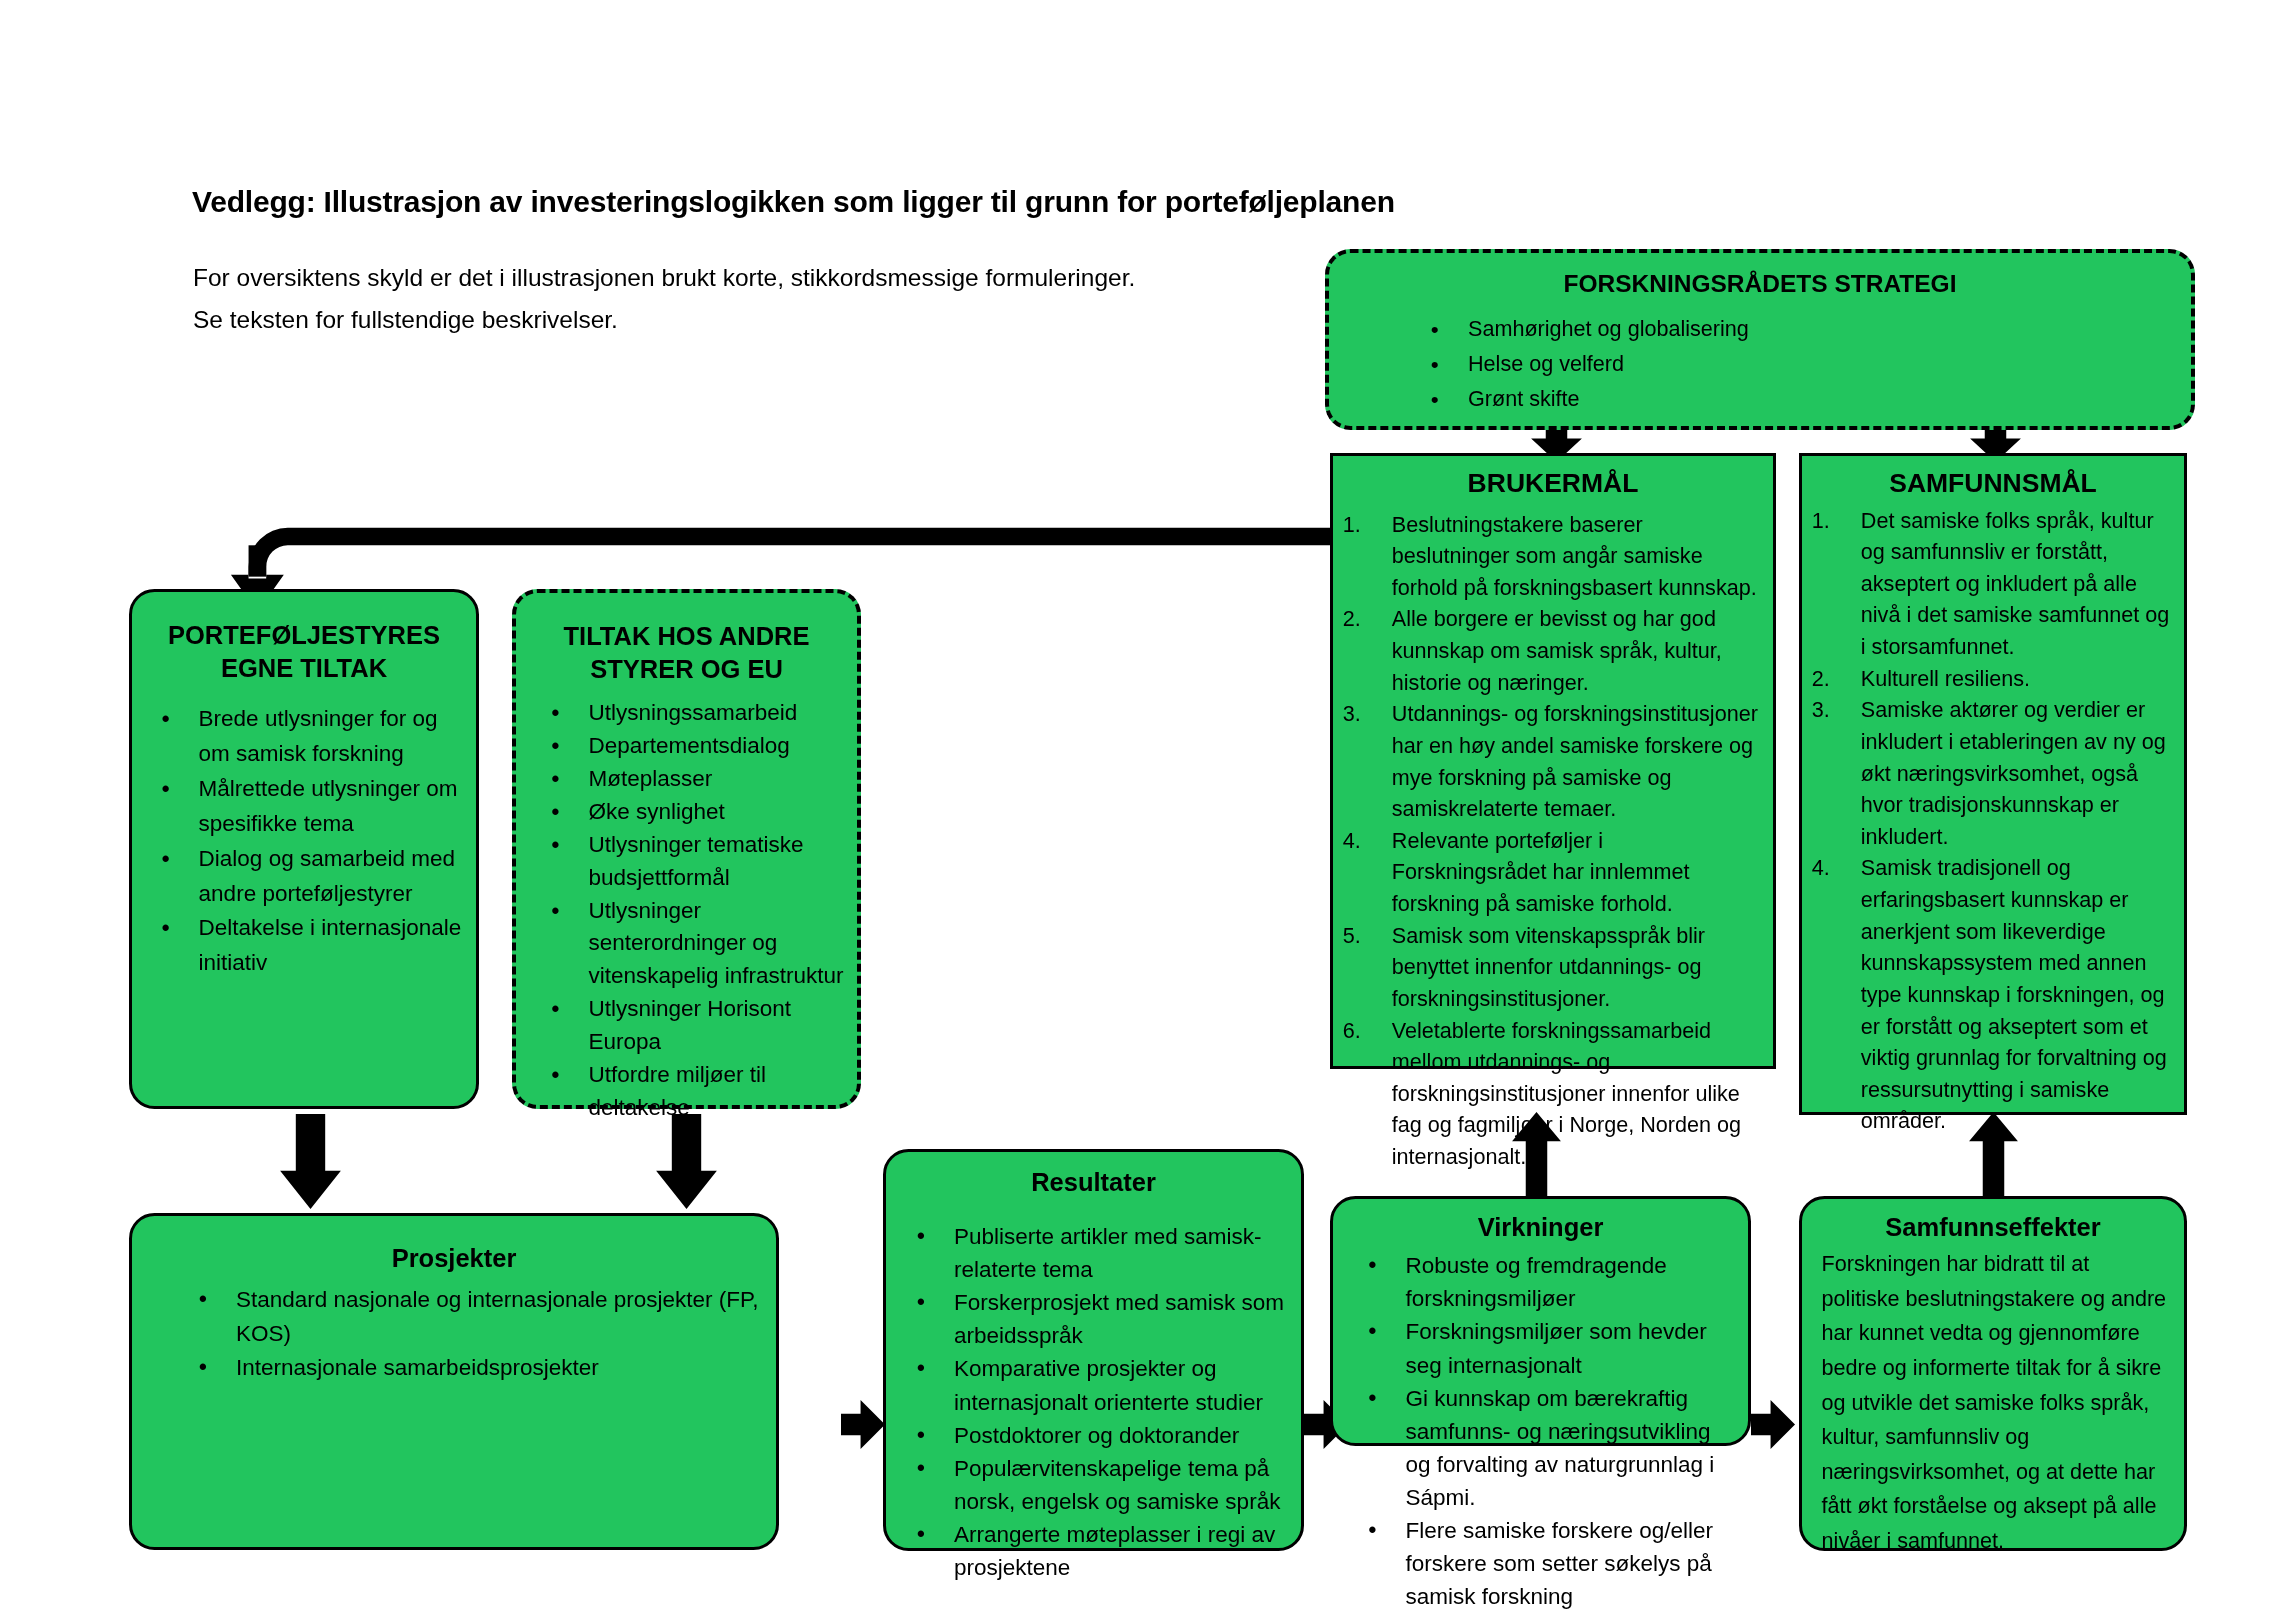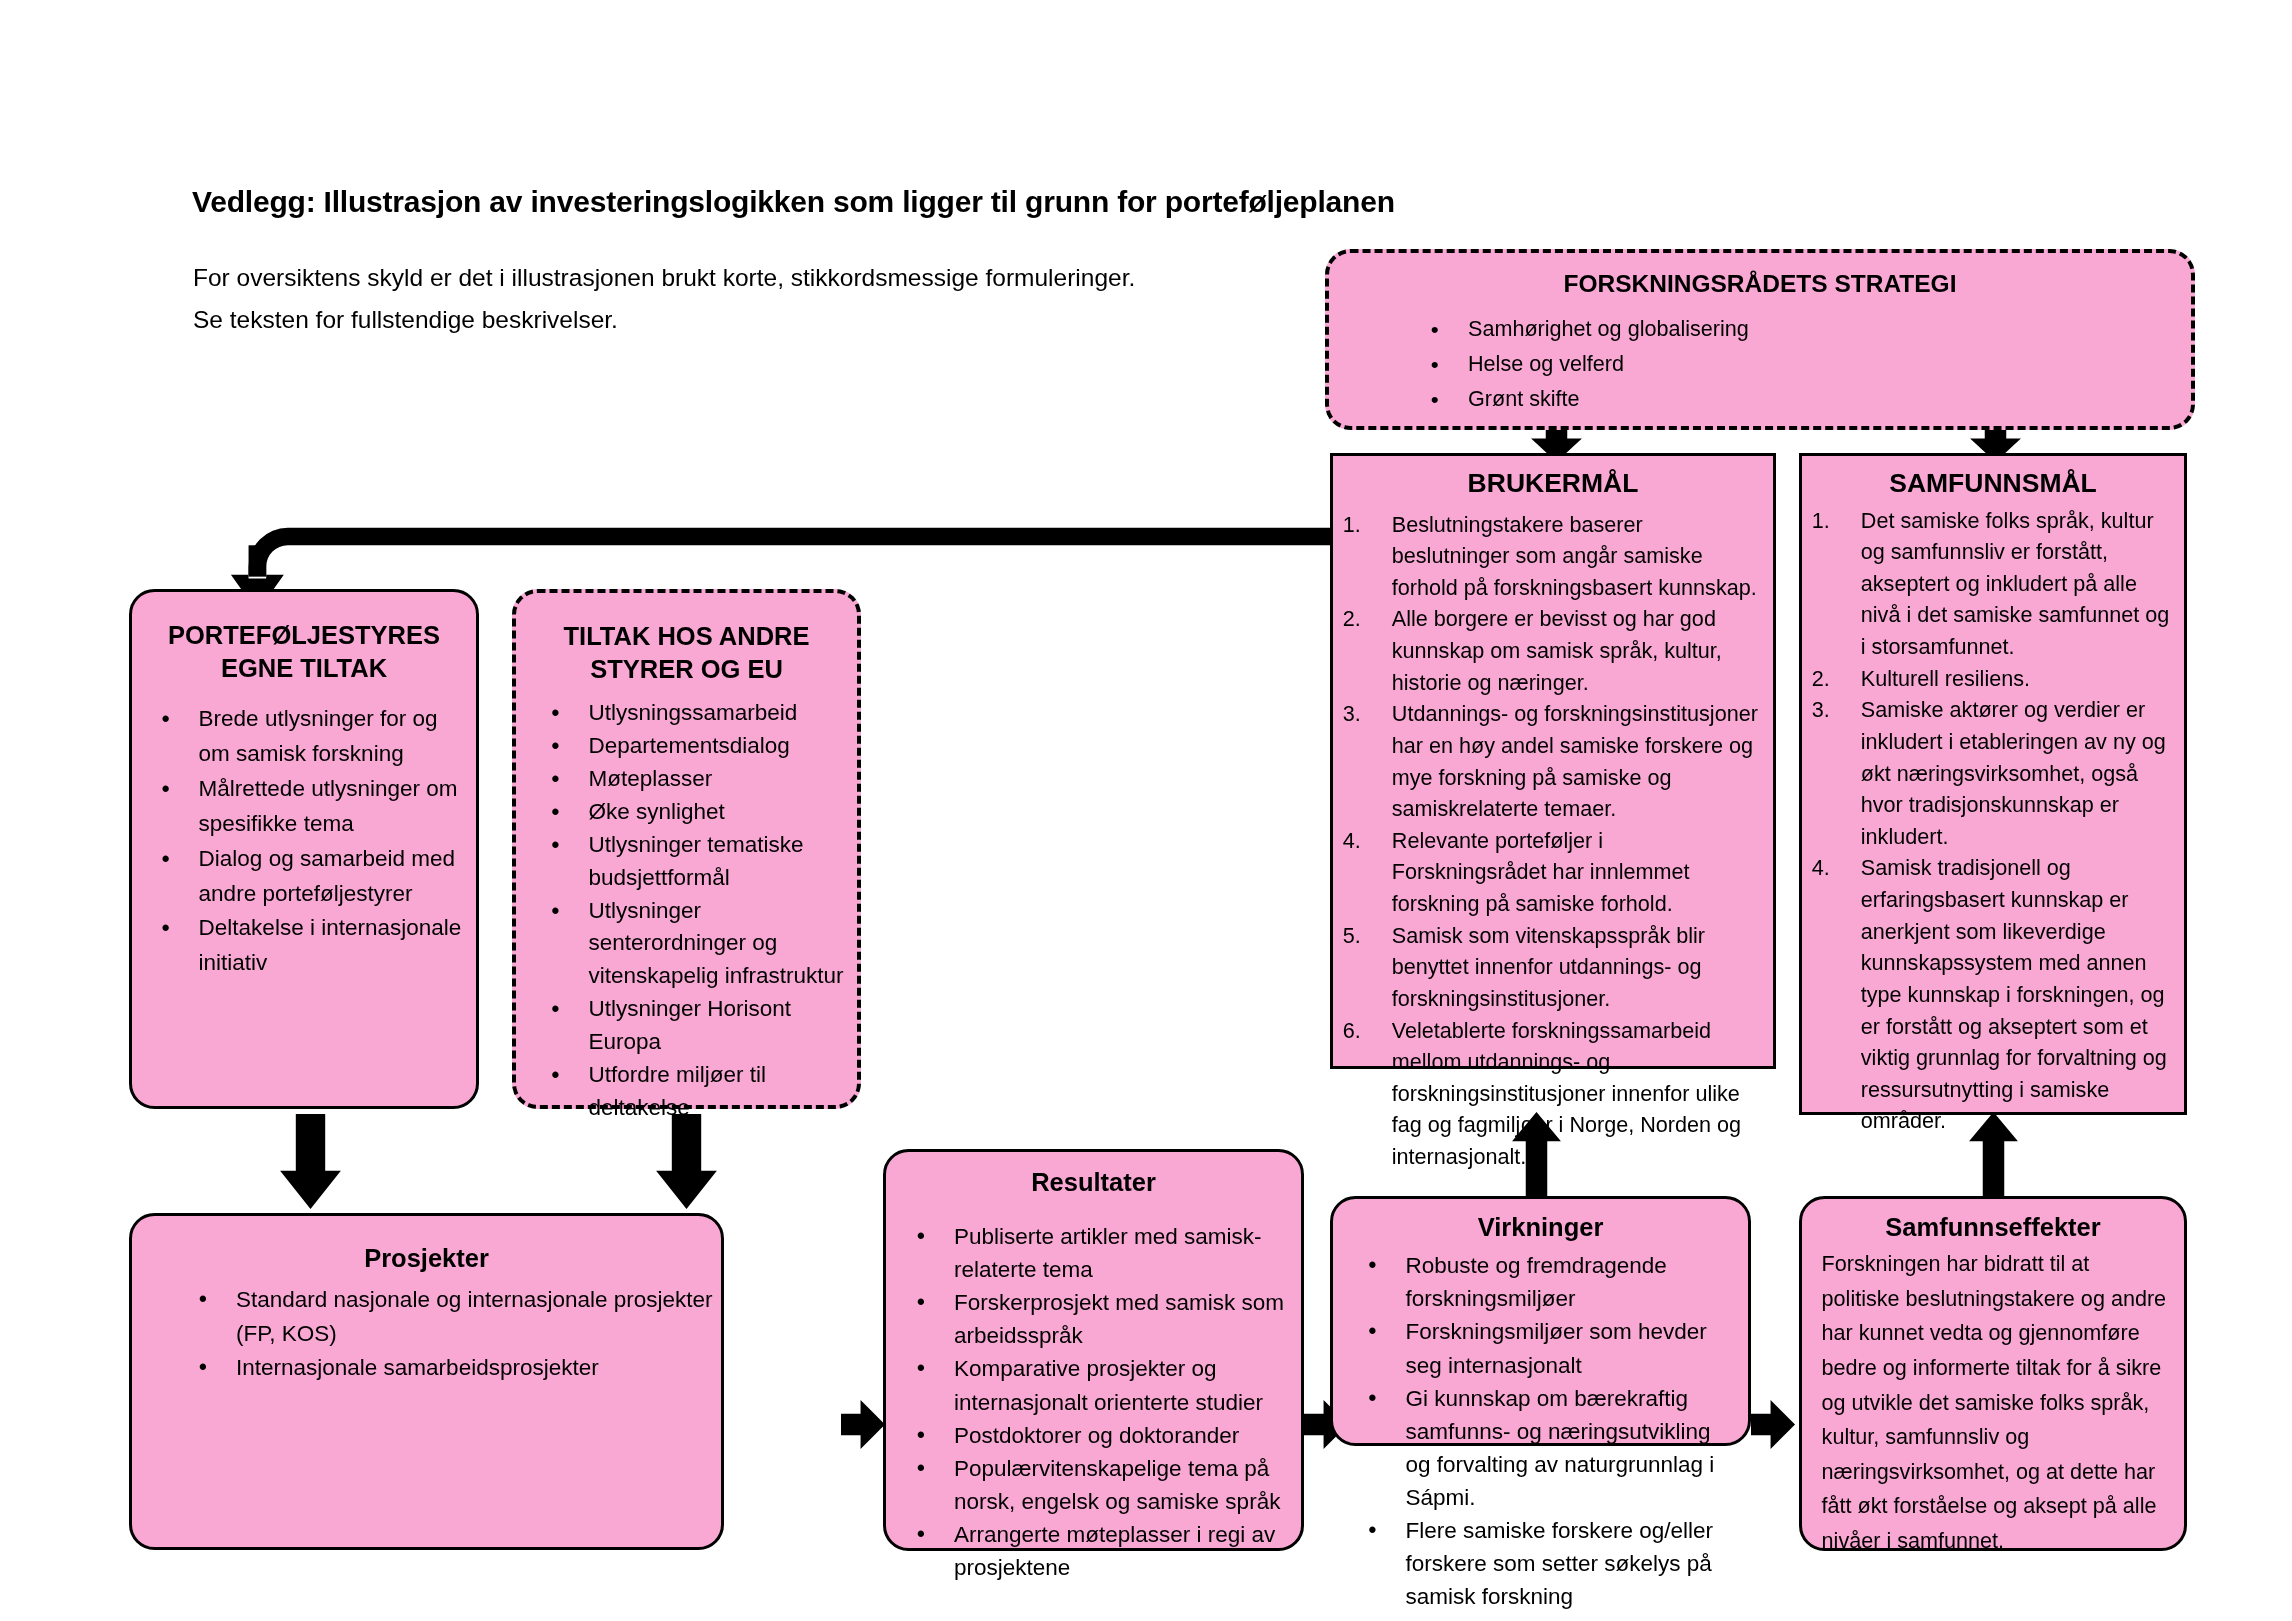"FORSKNINGSRÅDETS STRATEGI" .box { background: #f9a8d4 -> #22c55e }
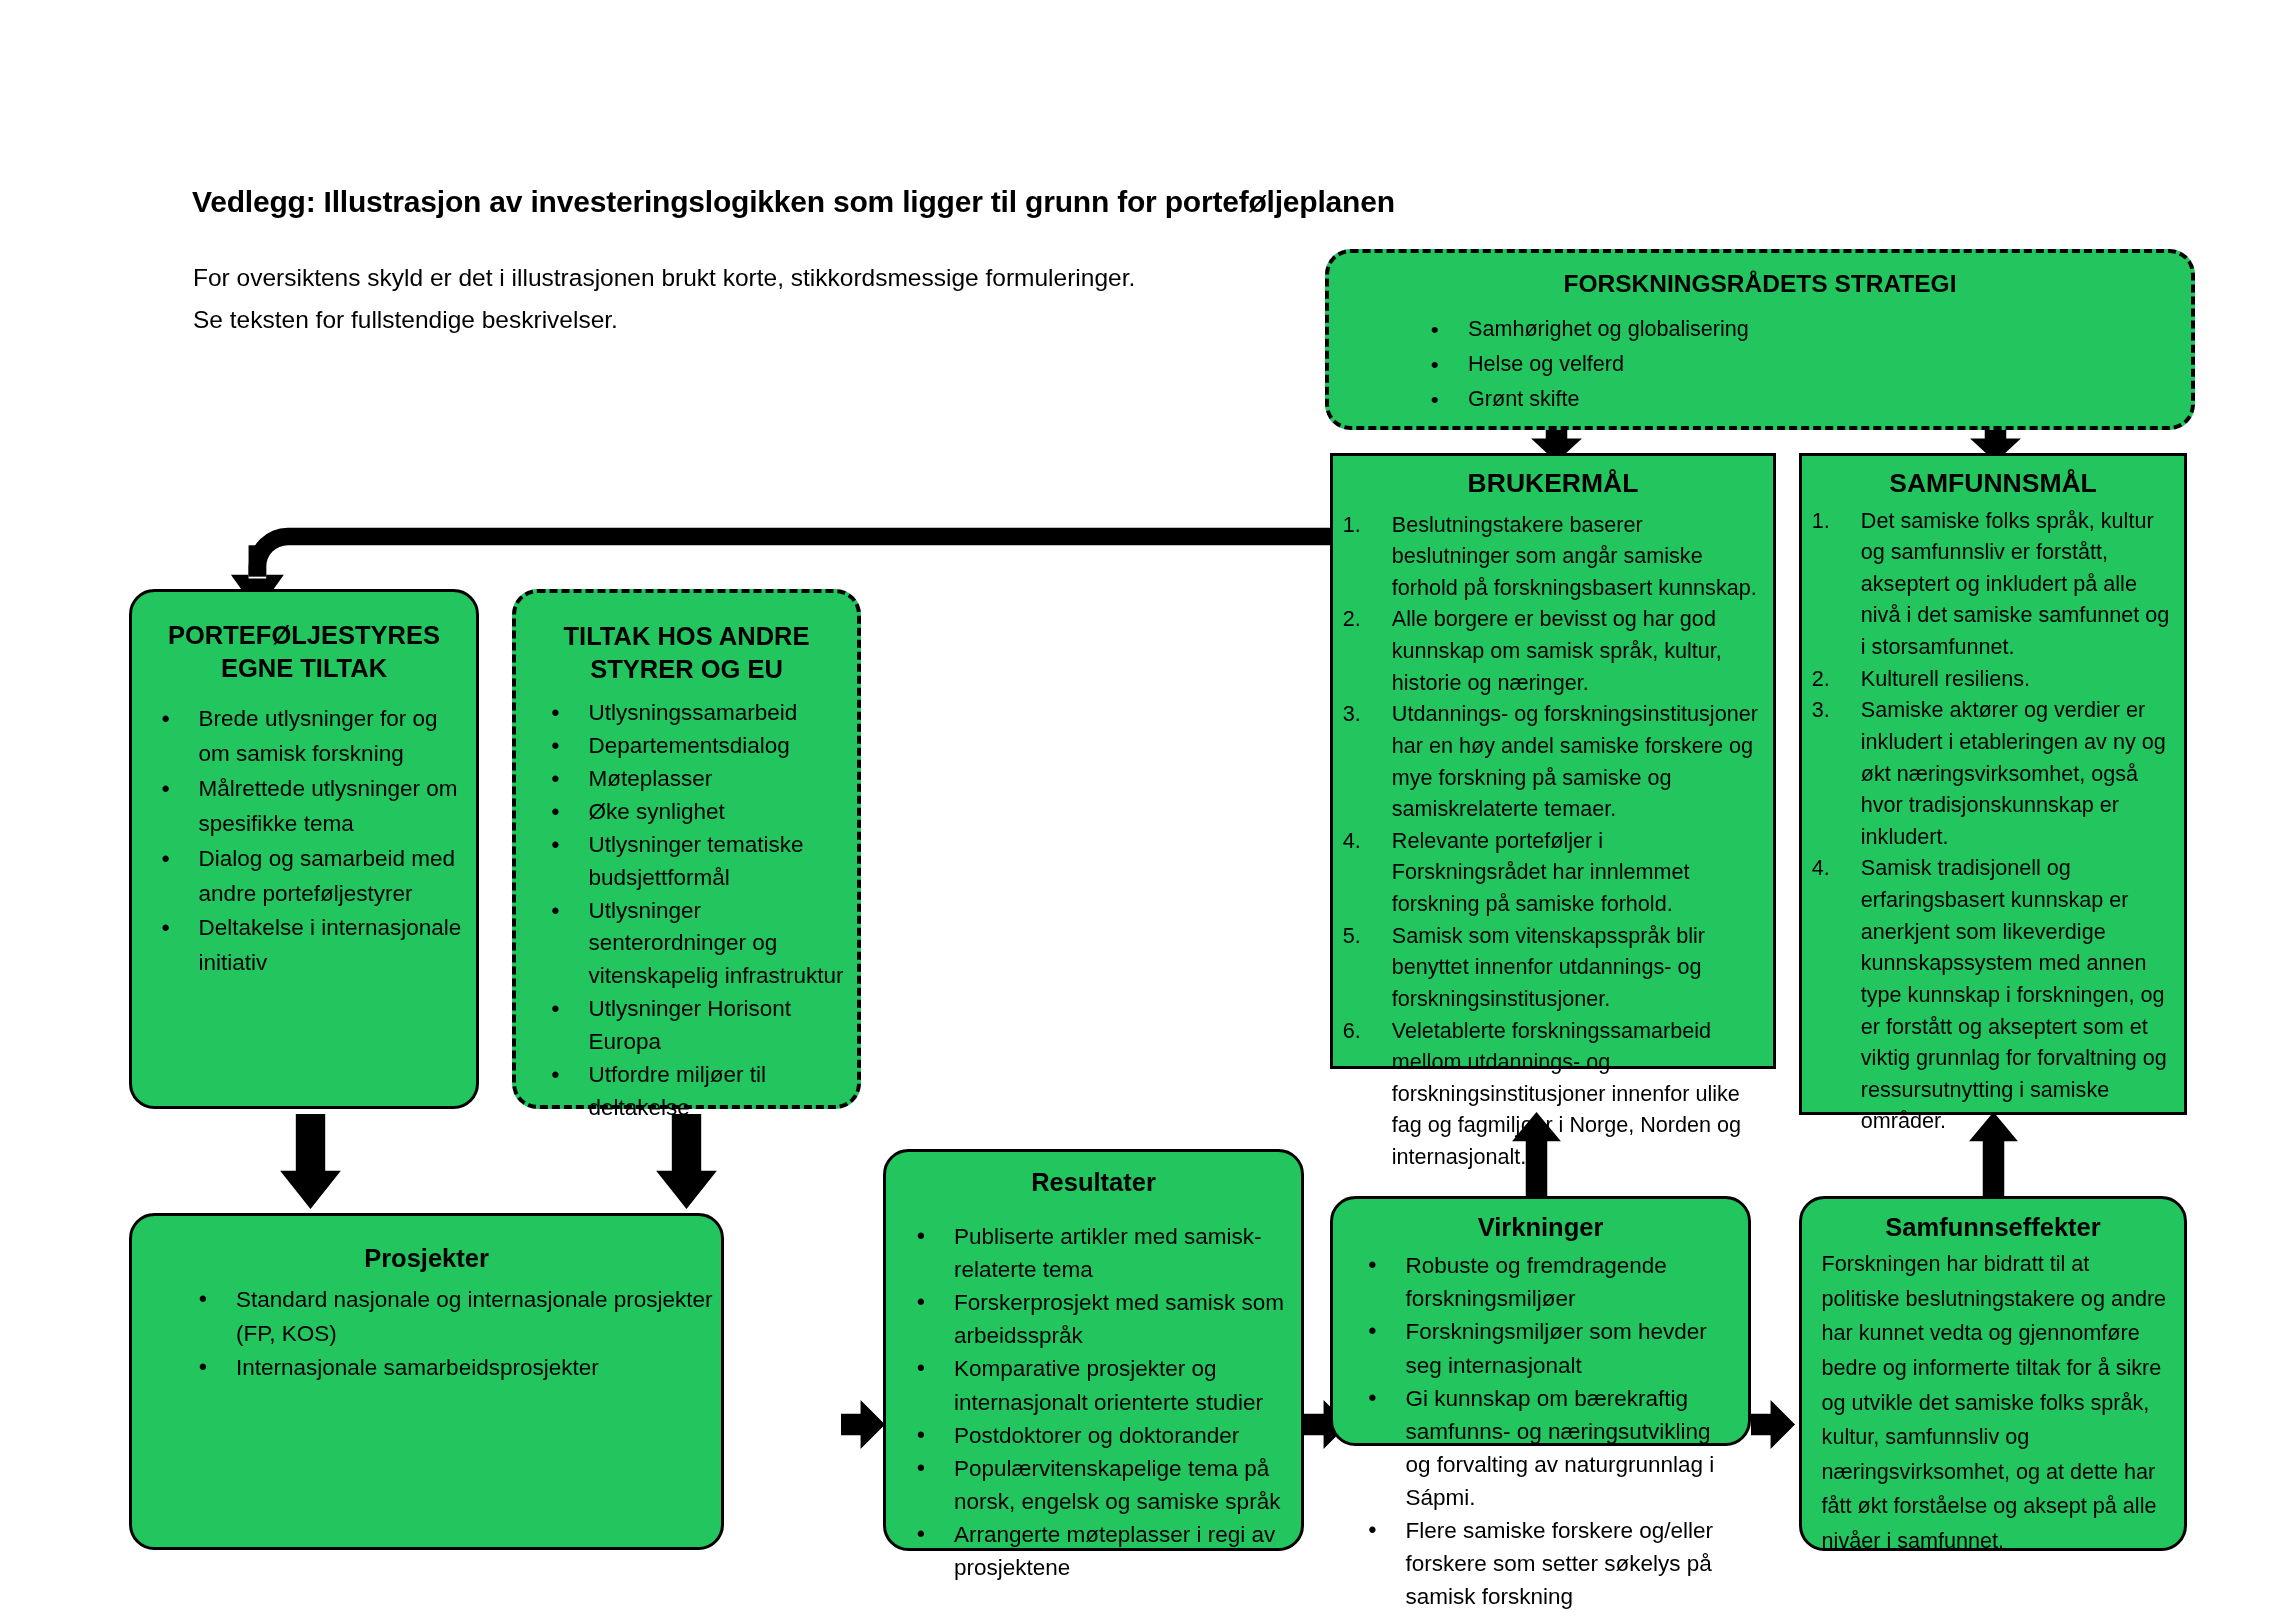"Prosjekter" #prosjekter-box { width: 595px -> 650px }
